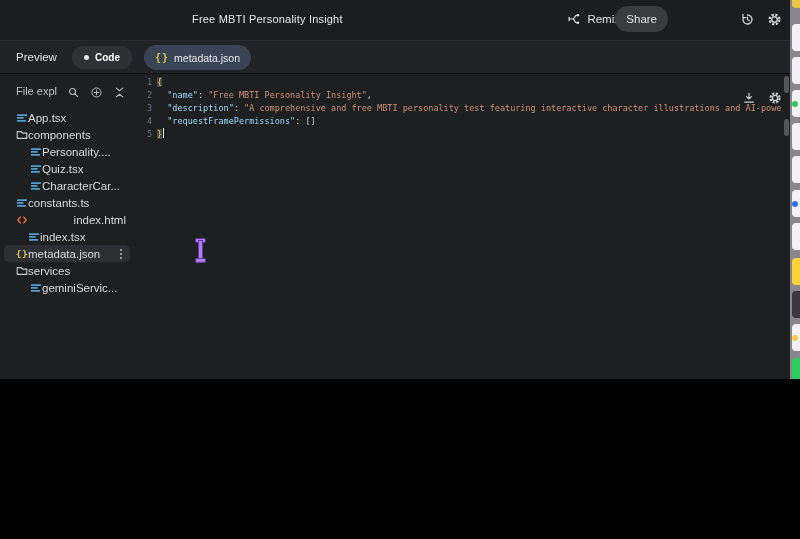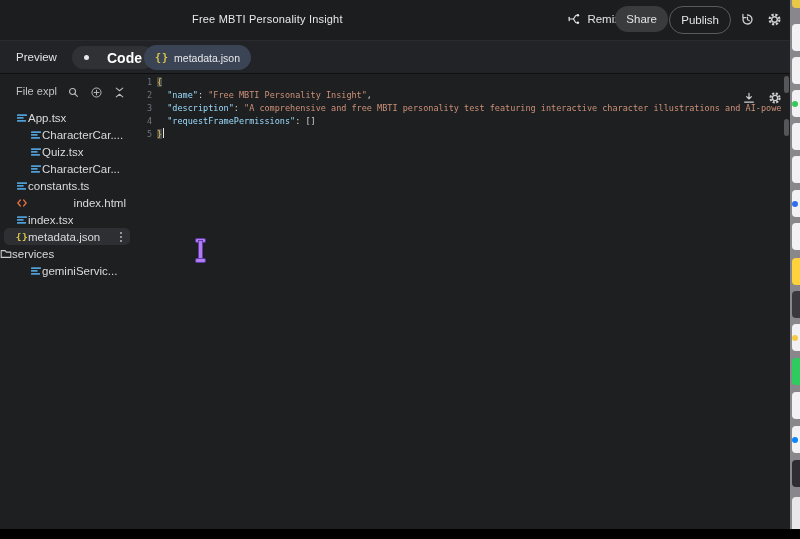"Free MBTI Personality Insight" .app { height: 529px -> 379px }
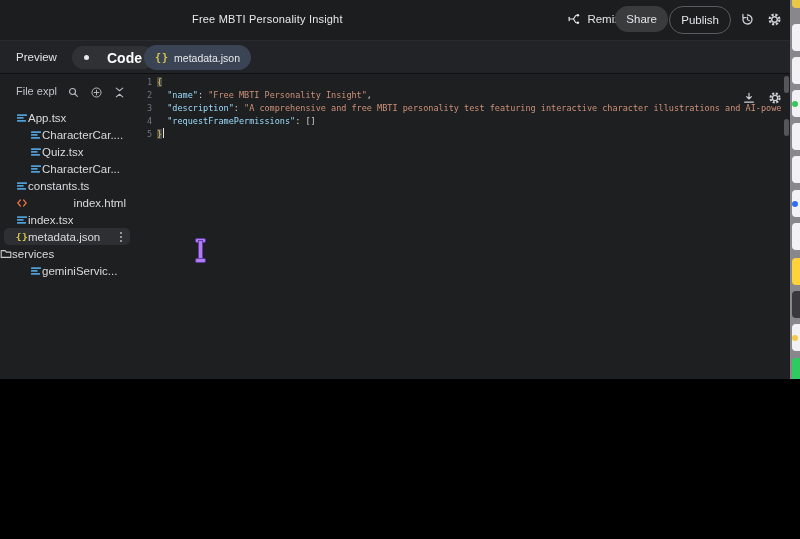"Publish" div.hbtn { html: <div>Publish</div> -> none }
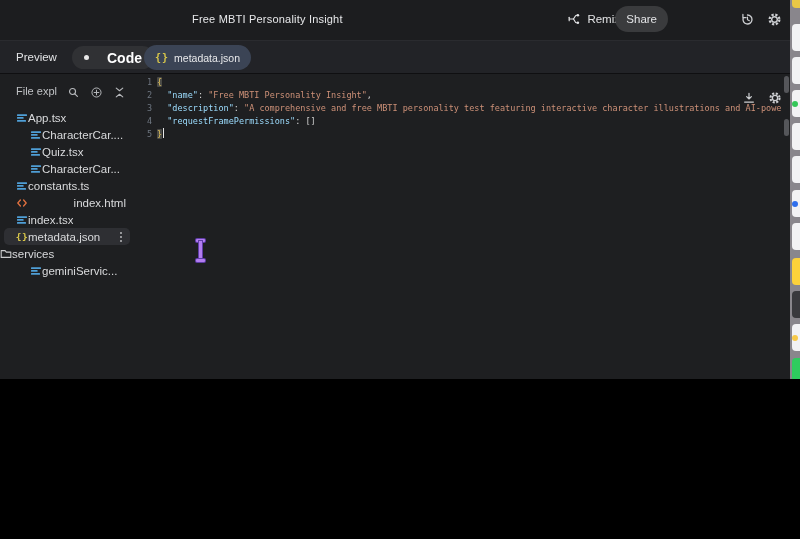"Code" .code-pill { font-size: 14px -> 10px; gap: 18px -> 6px }
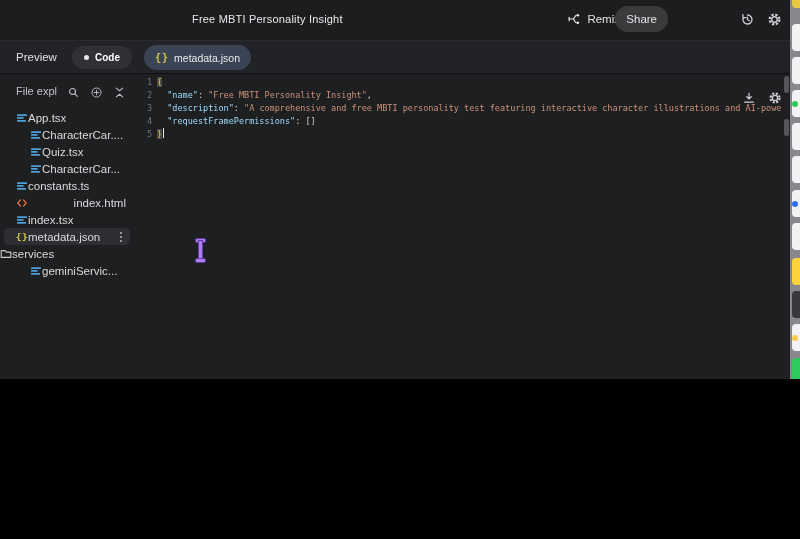"components" div.tree-row { html: none -> <div> <span> <svg> <use></use> </svg> </span> <span>components</span> </div> }
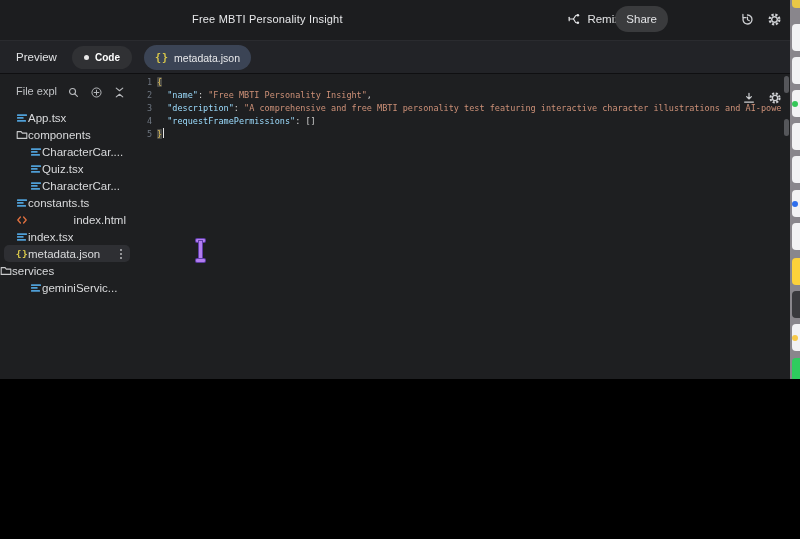"CharacterCar...." span.flabel { text: CharacterCar -> Personality }
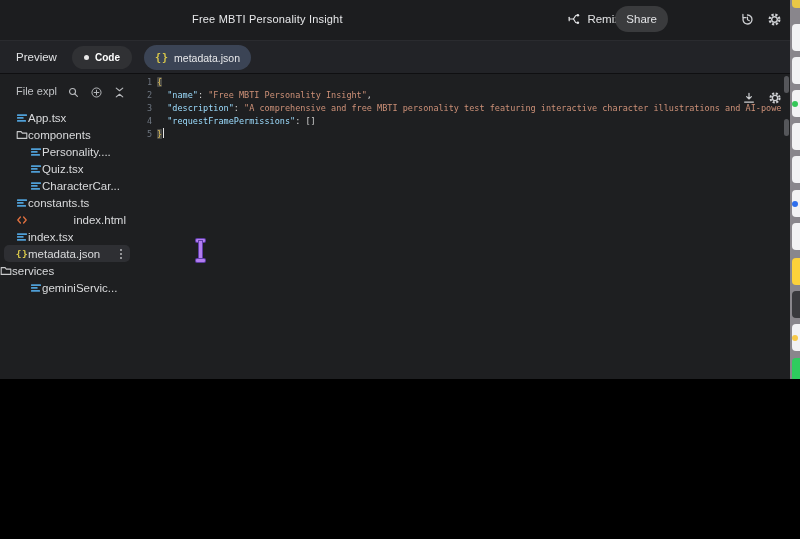"index.tsx" div.tree-row { margin-left: none -> 12px }
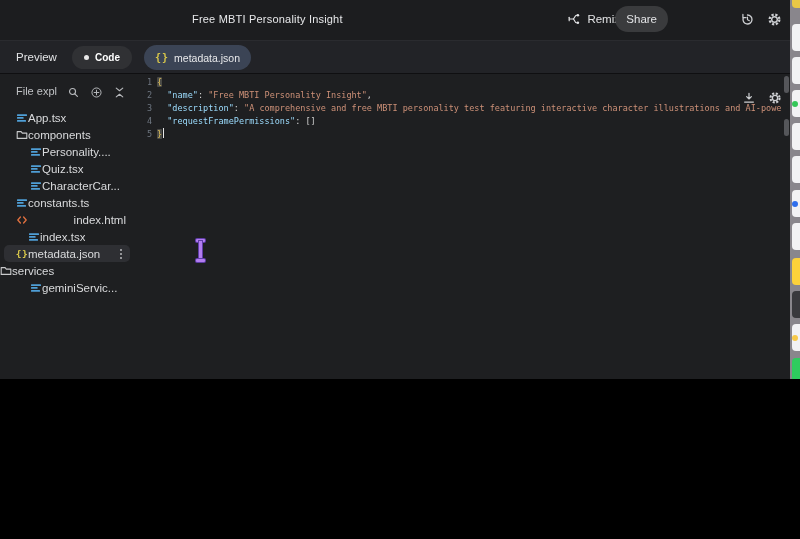"services" div.tree-row { padding-left: none -> 16px }
